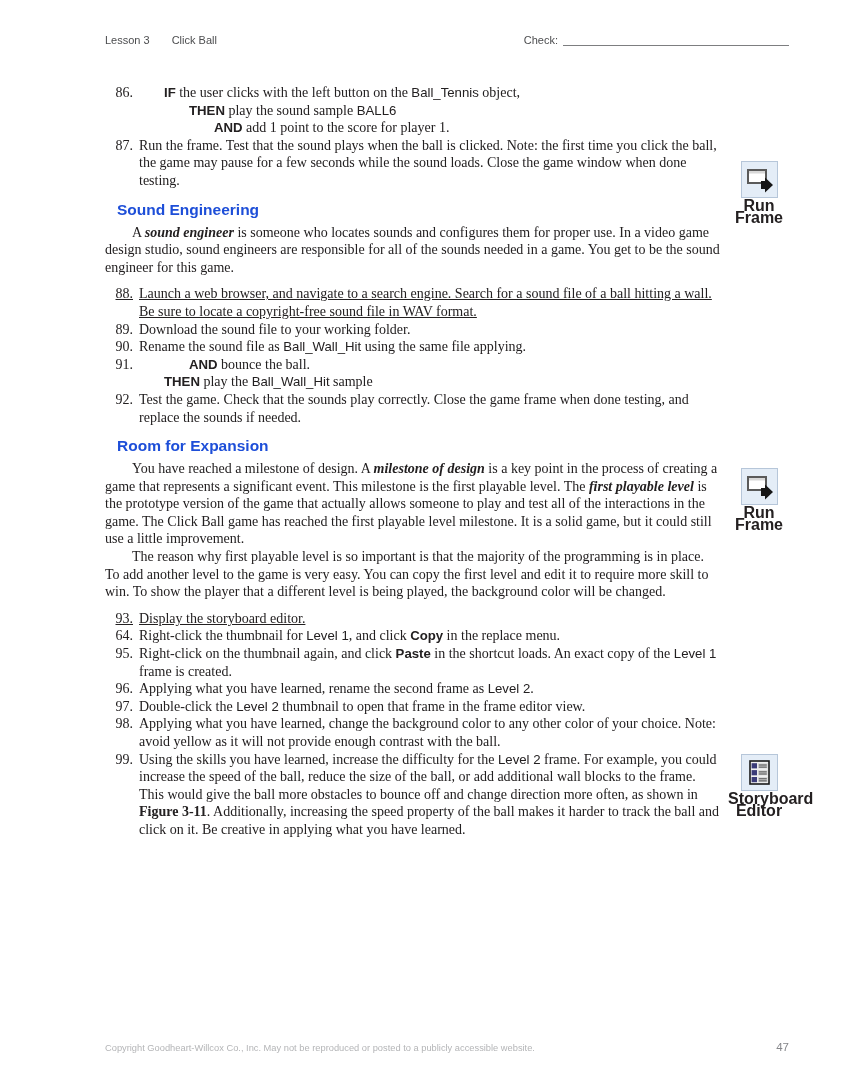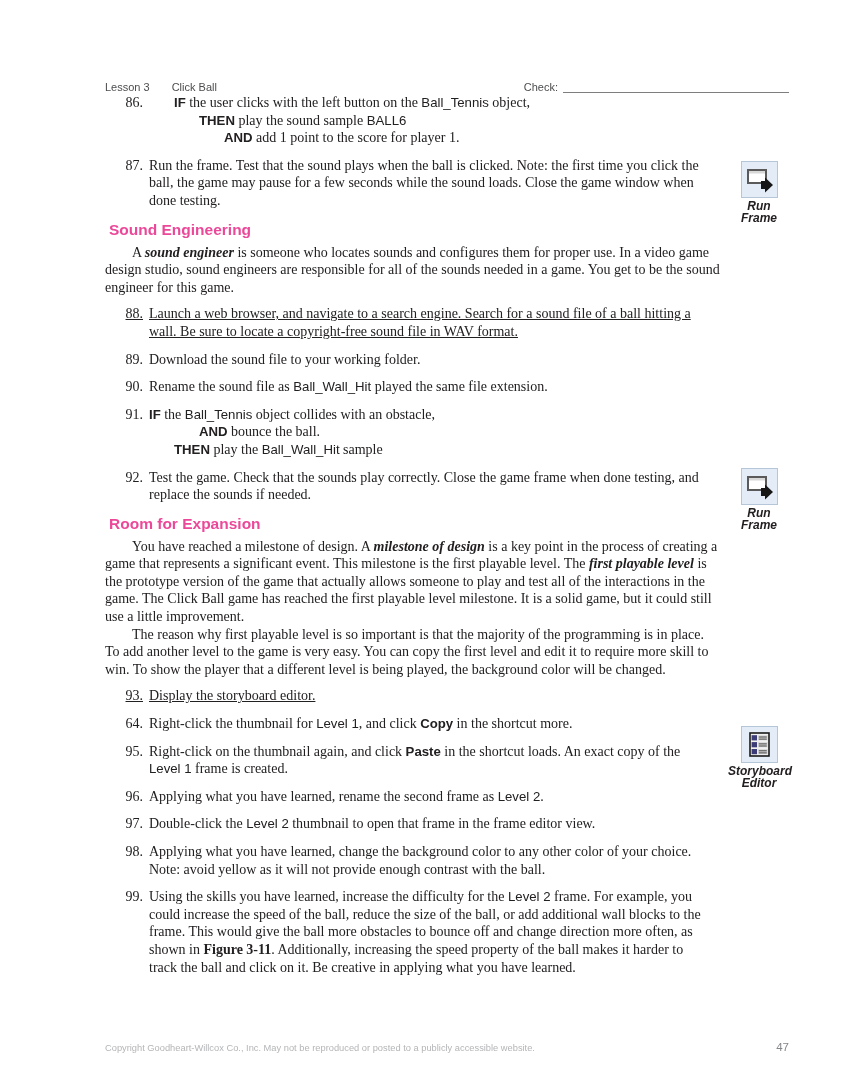"Lesson 3" .hdr { margin-top: 47px -> none }
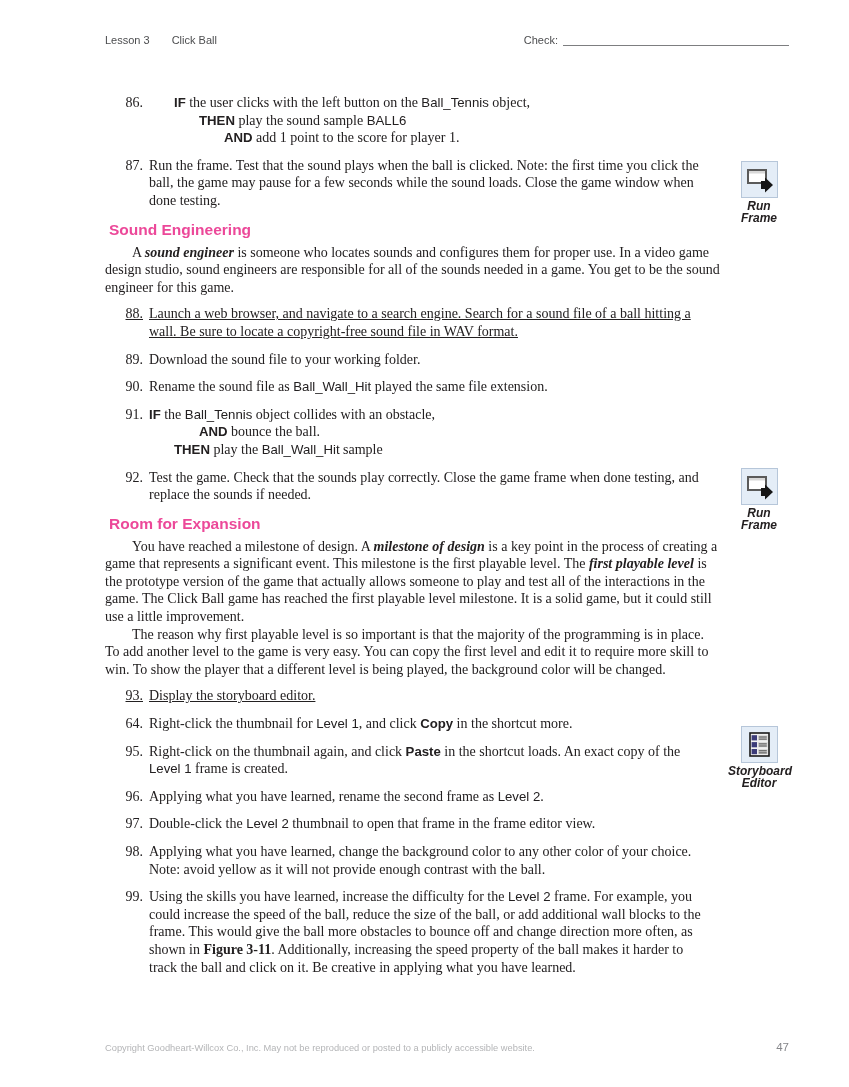"86." .blk-li { margin: 10px -> 0 }
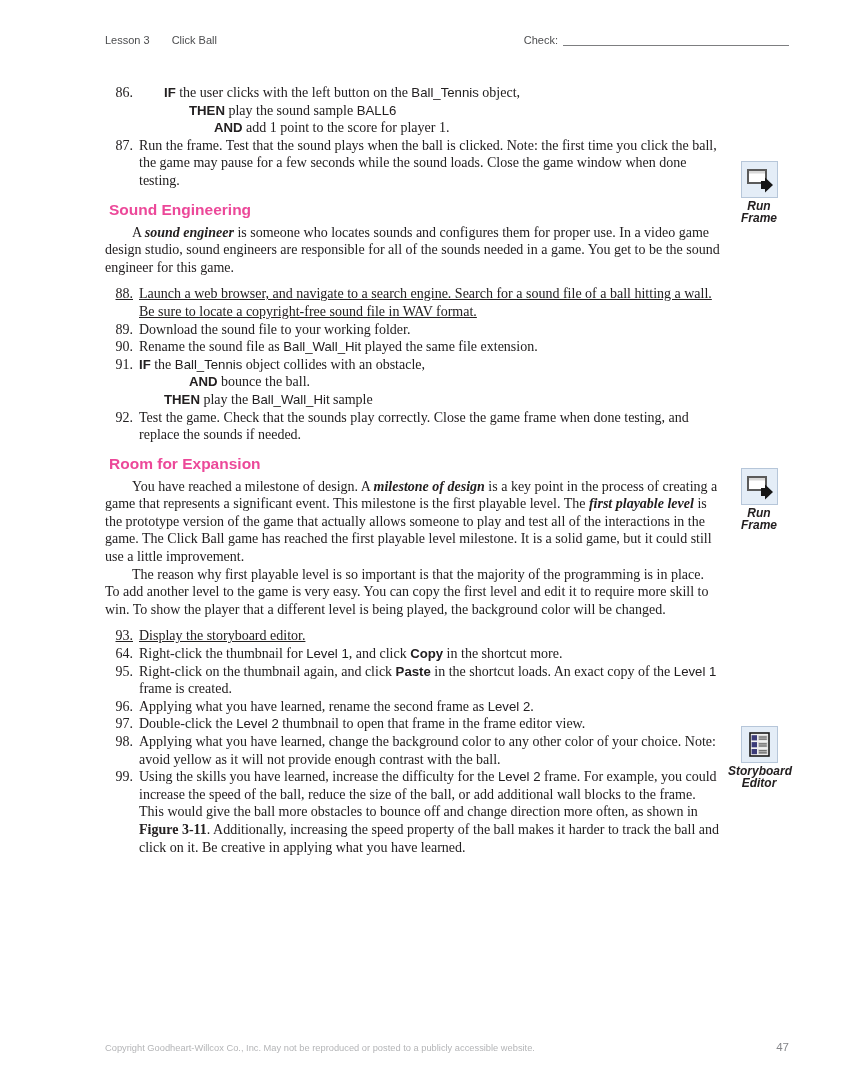"Sound Engineering" .blk-h2 { color: #ec4899 -> #1d4ed8; margin: 11px 0 5px 4px -> 11px 0 5px 12px }
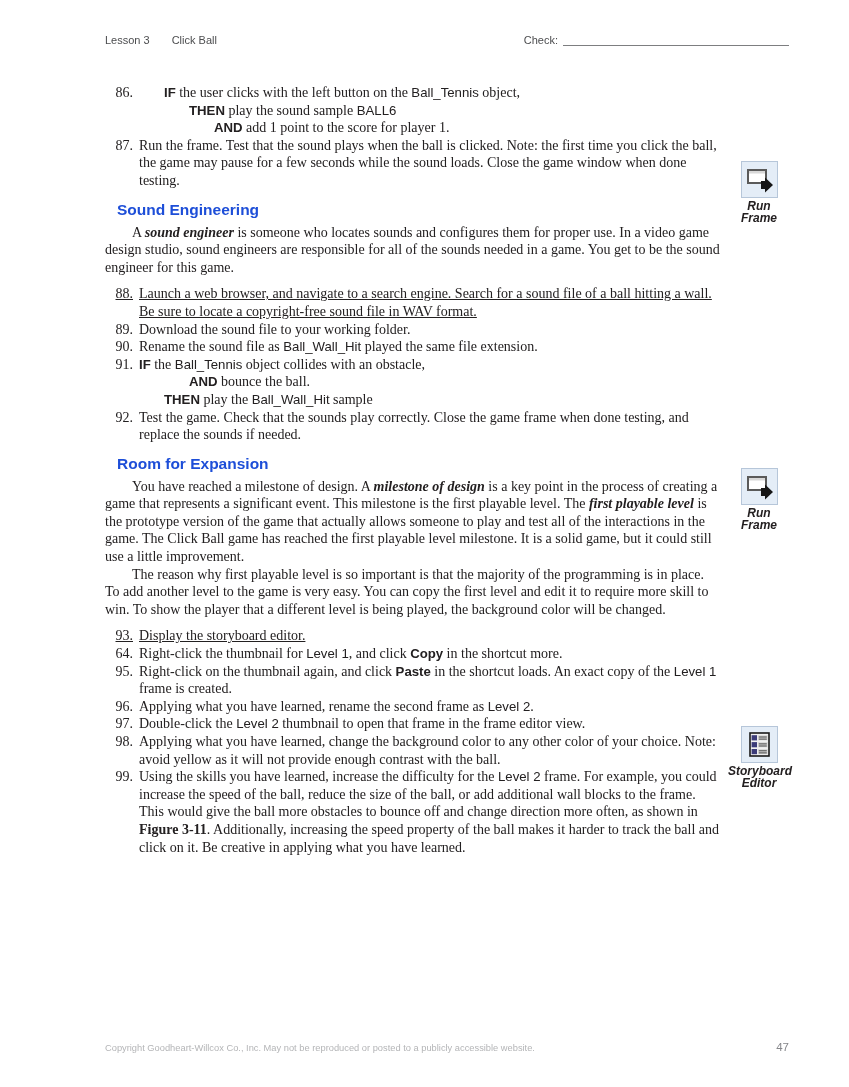"Run Frame" .micon .lbl { font-size: 12px -> 16px; font-style: italic -> none }
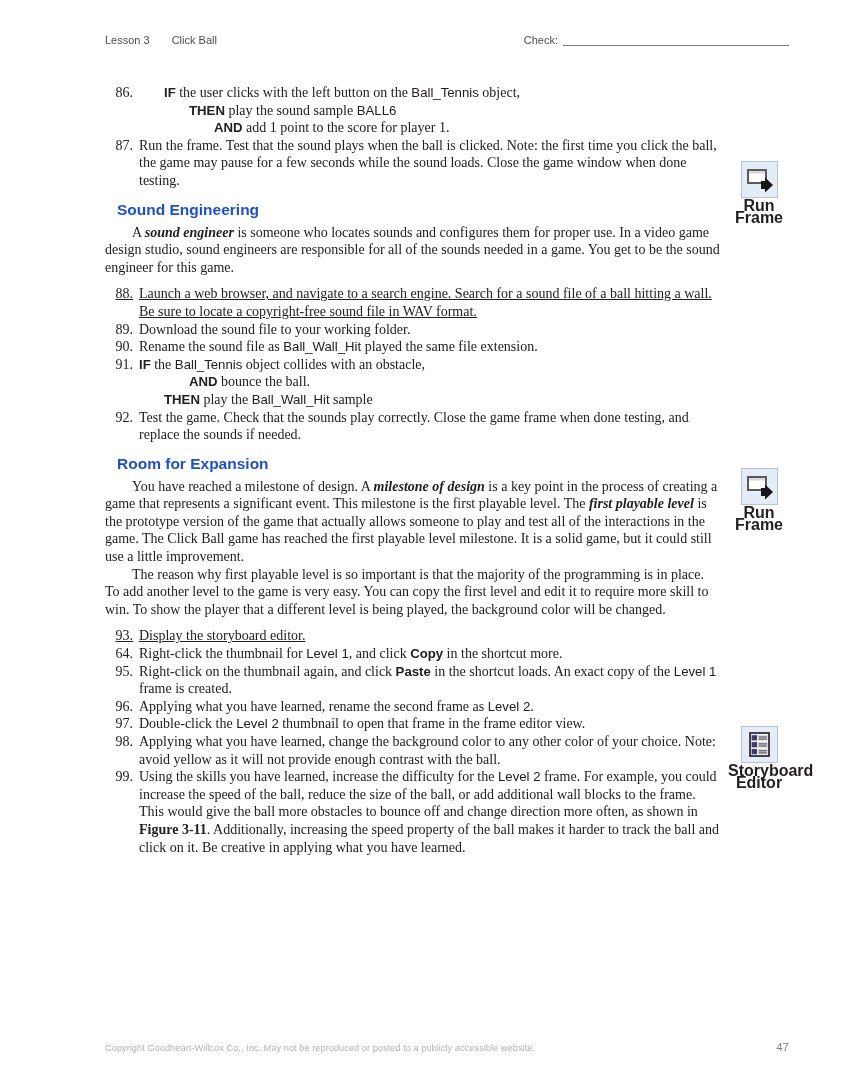"played the same file extension." span { text: played the same file extension -> using the same file applying }
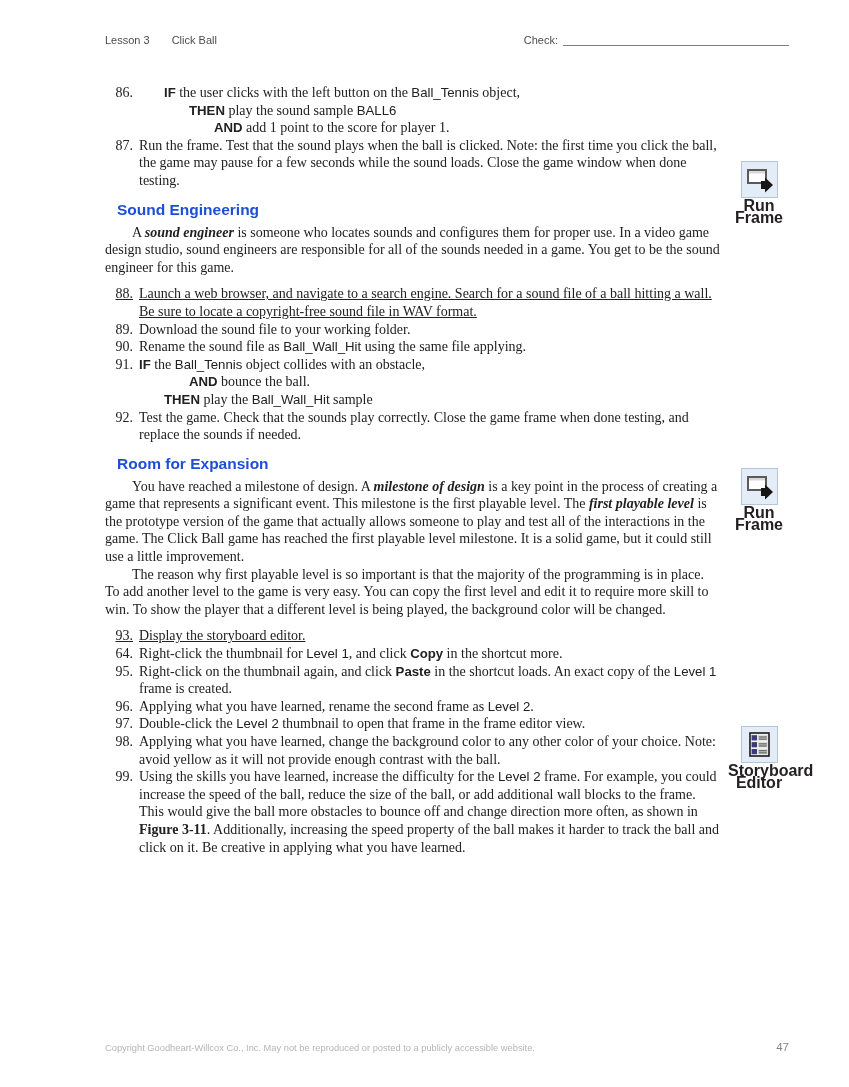"IF the Ball_Tennis object collides" div { html: <div><span>IF</span><span> the </span><span>Ball_Tennis</span><span> object collides with an obstacle,</span></div> -> none }
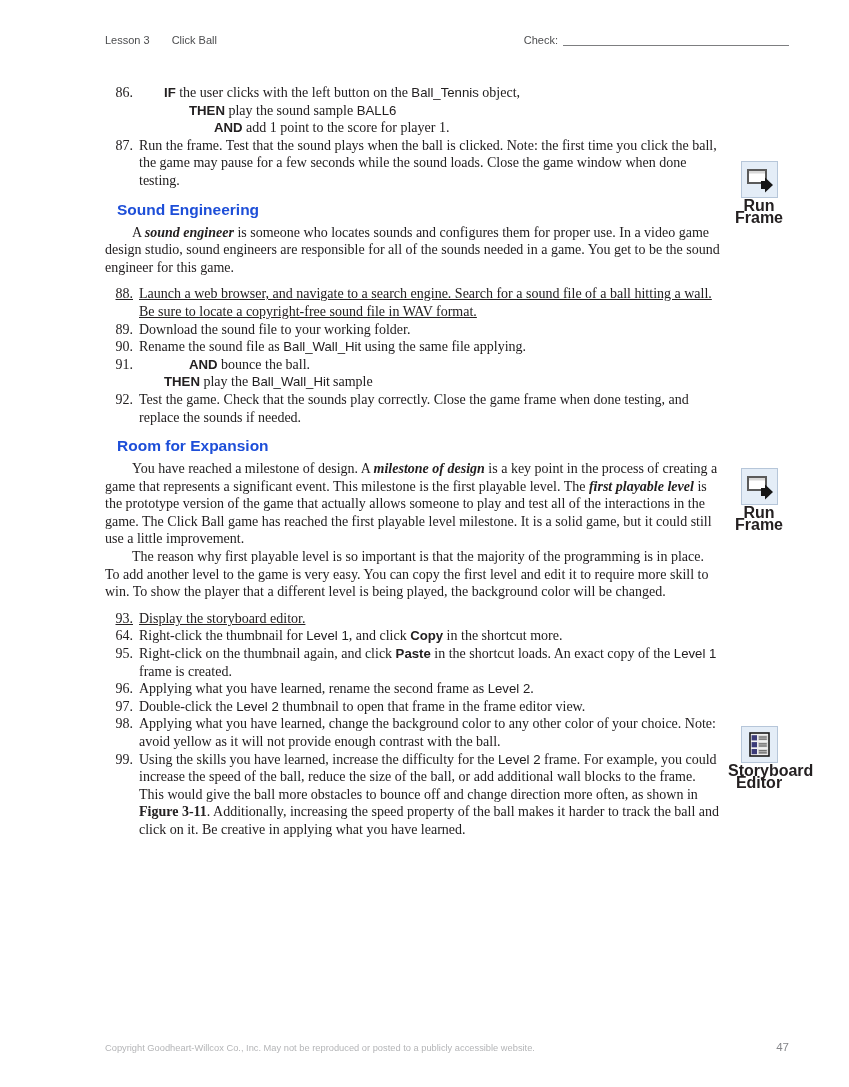"in the shortcut more." span { text: shortcut more -> replace menu }
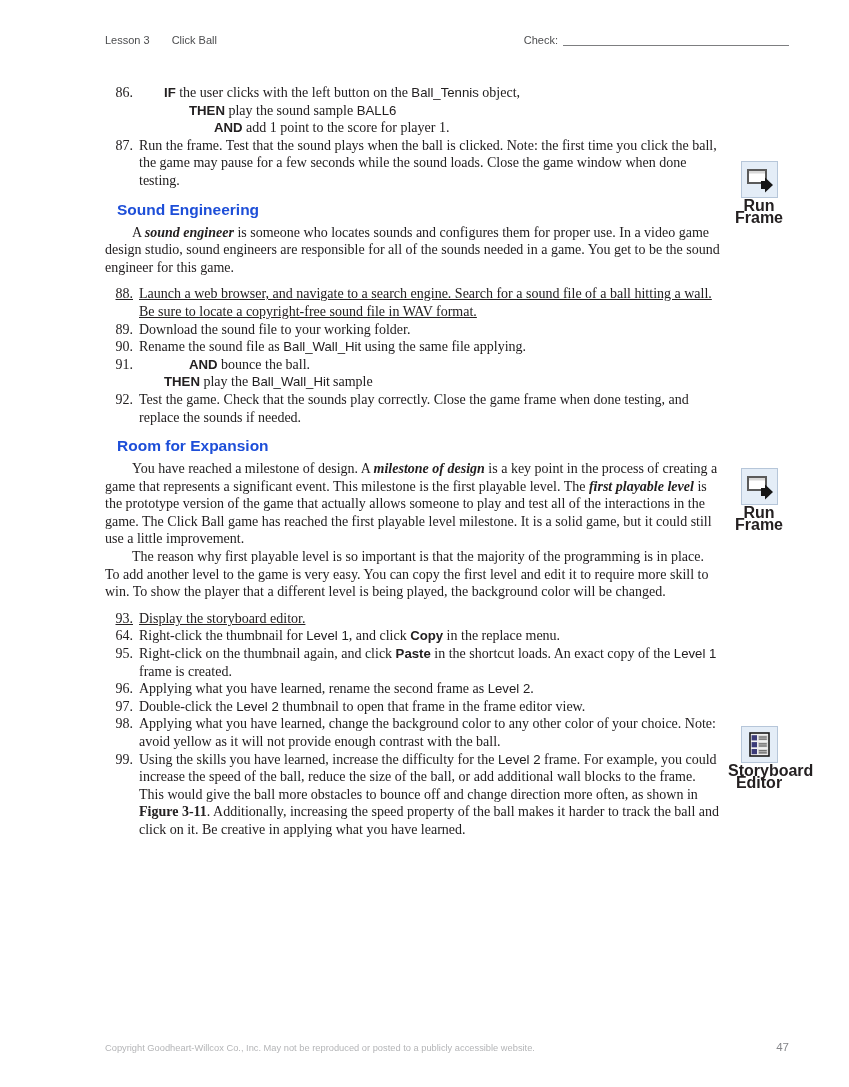"Storyboard Editor" #icon3 { top: 726px -> 754px }
